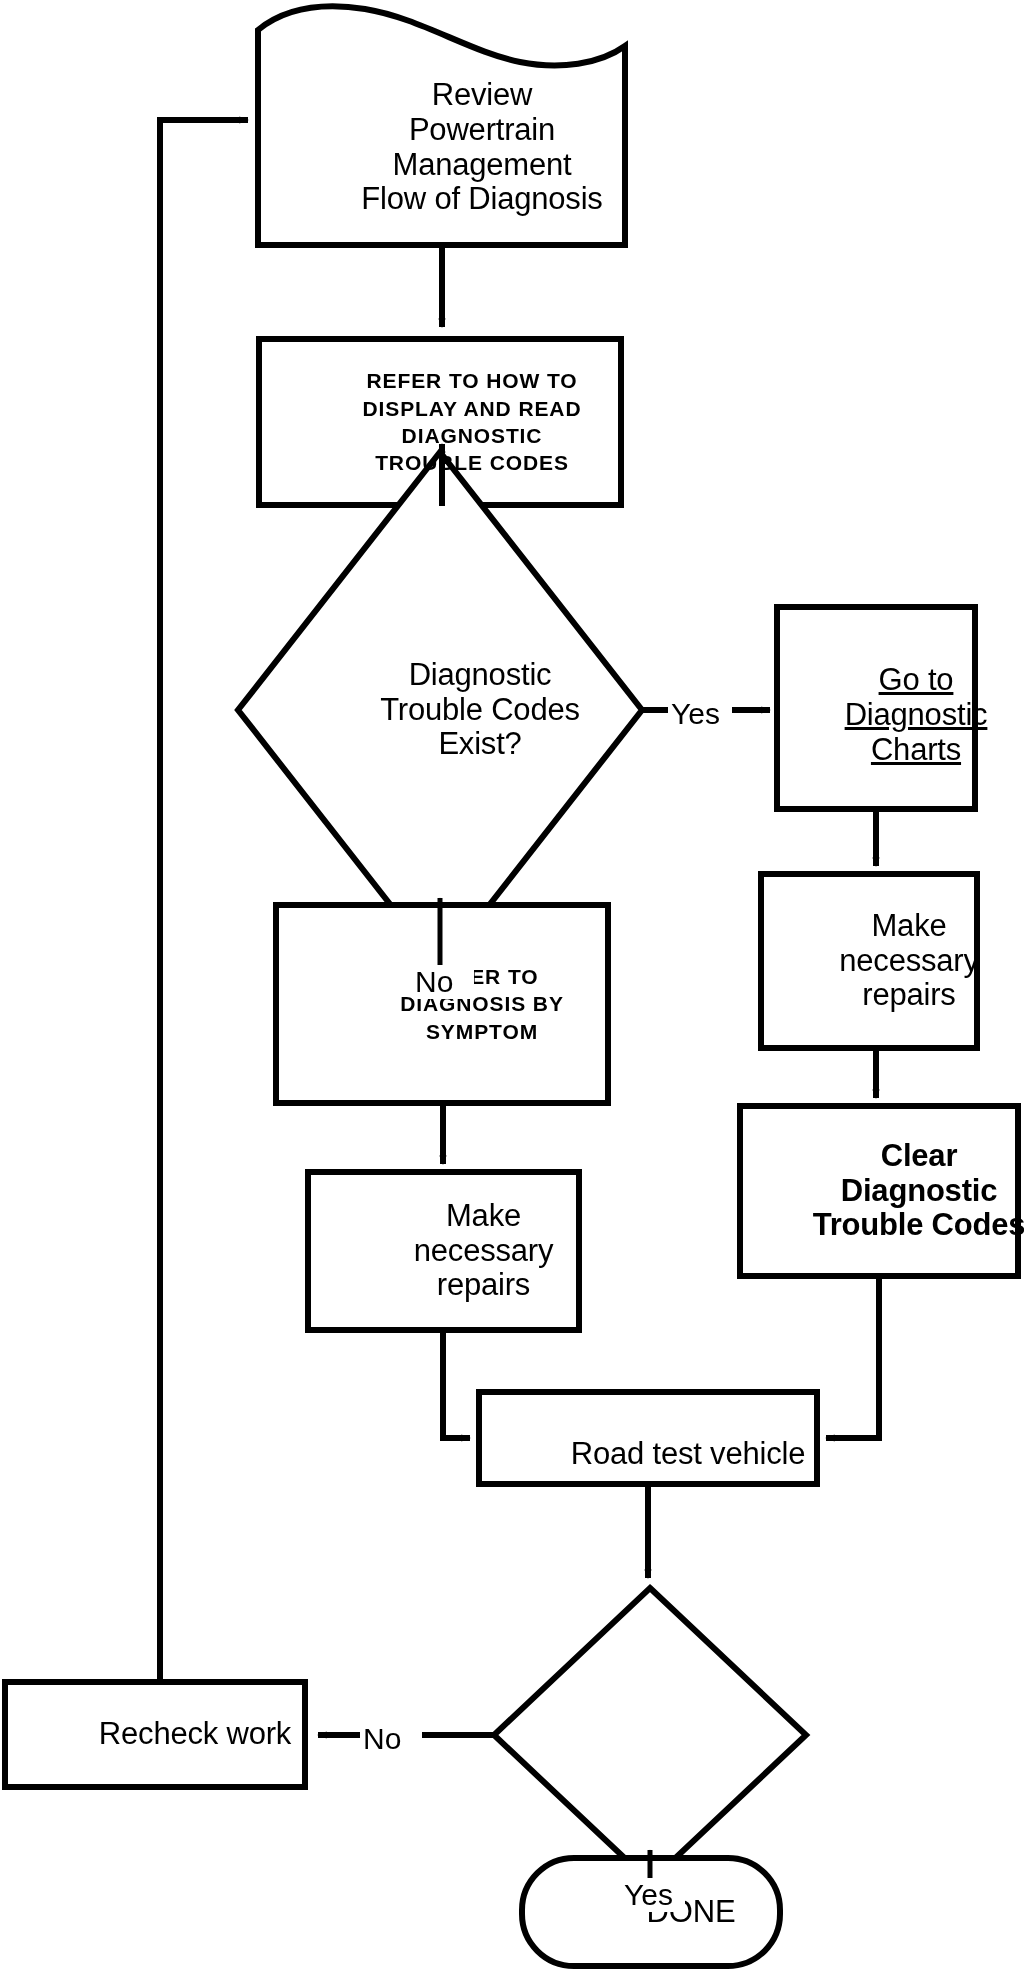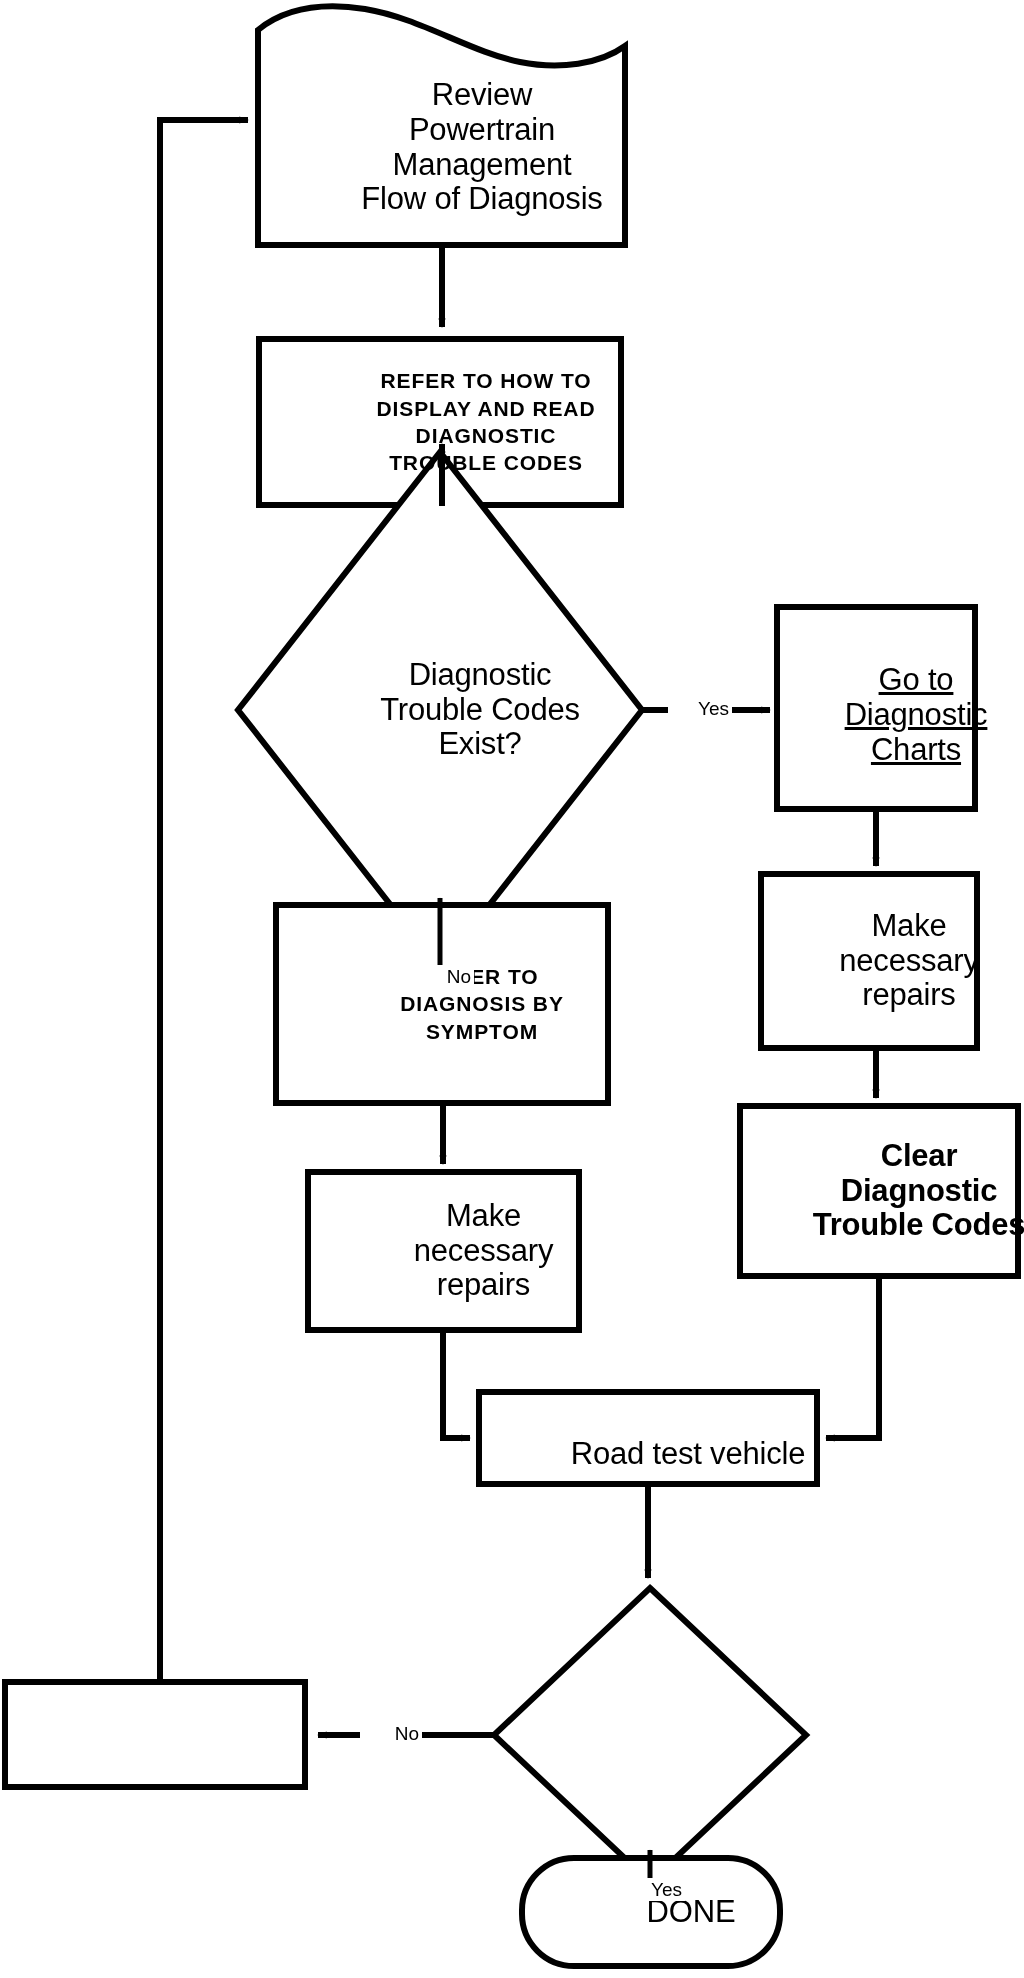"REFER TO HOW TO" div.node-label { left: 268px -> 254px }
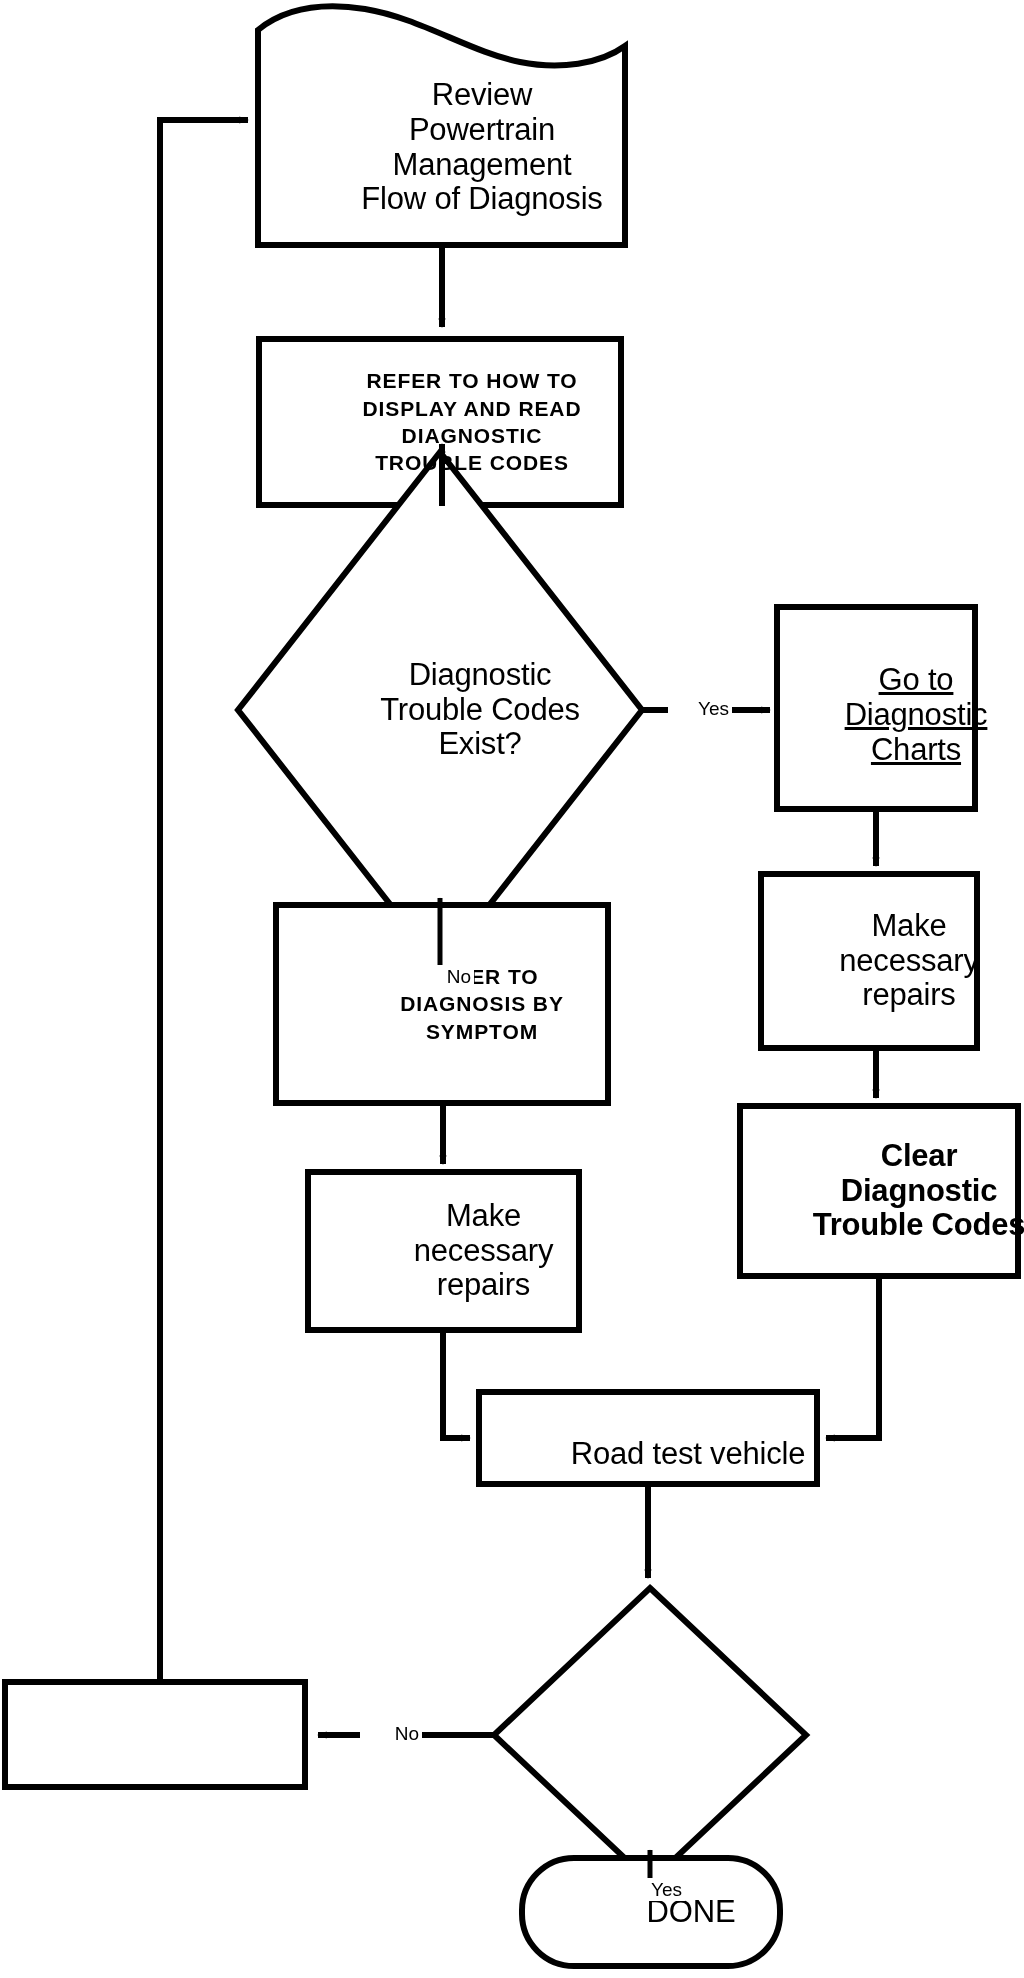"Yes" .edge-label { font-size: 19px -> 30px; text-align: right -> left }
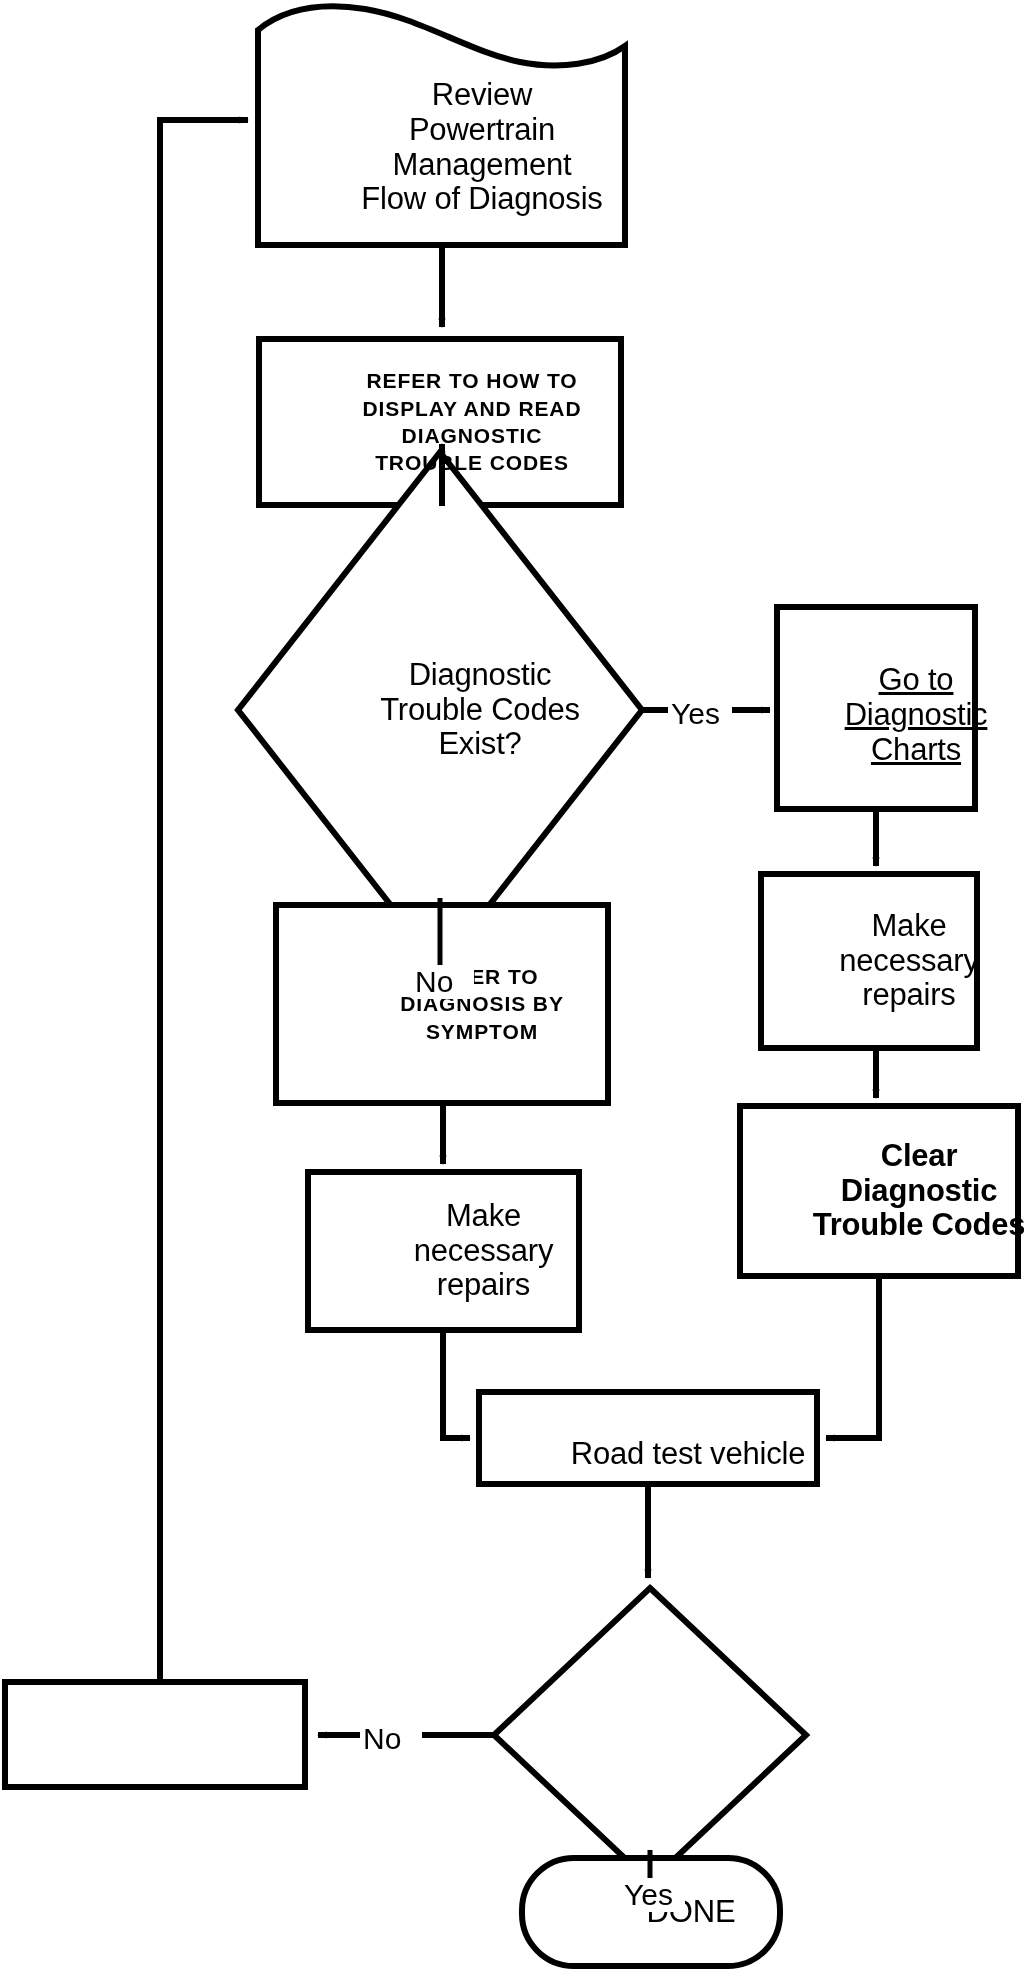"Recheck work" div.node-label { html: none -> <div>Recheck work</div> }
